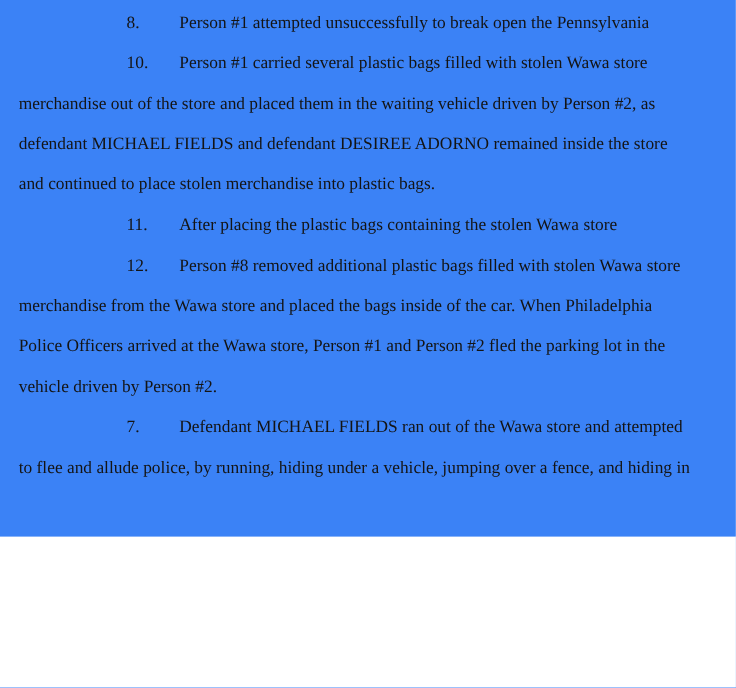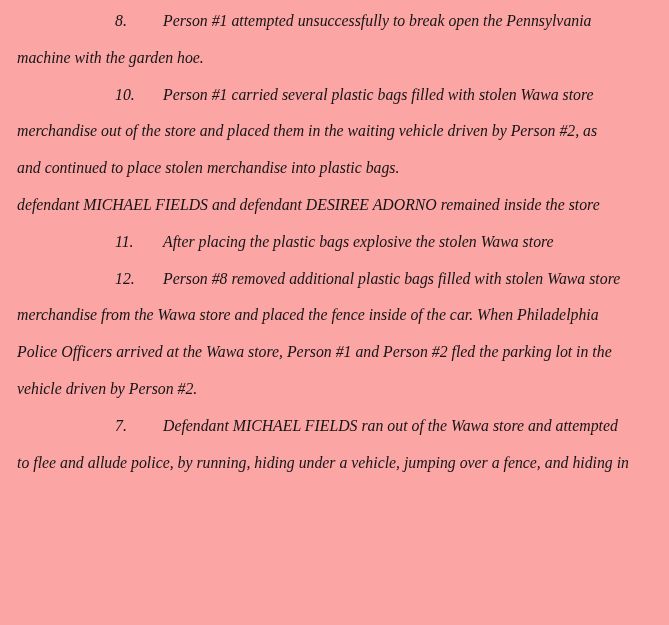"8. Person #1 attempted unsuccessfully" .page { background: #fca5a5 -> #3b82f6; font-style: italic -> none; height: 625px -> 488px }
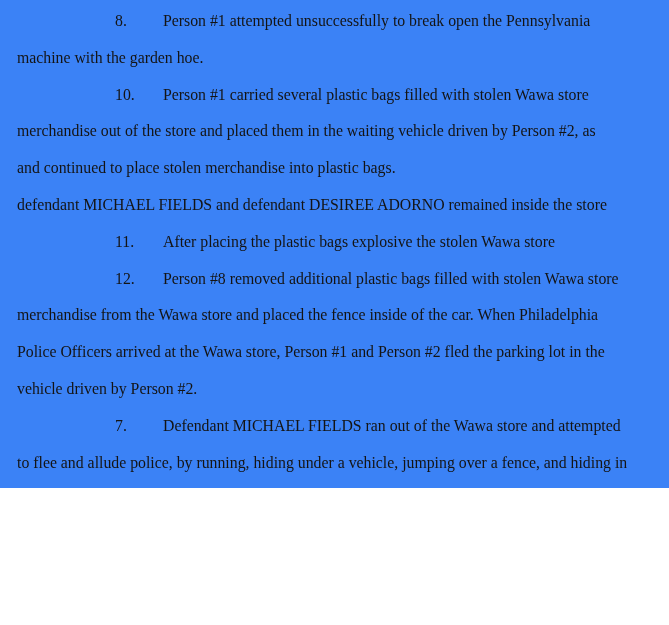"machine with the garden hoe." div.line { html: <div>machine with the garden hoe.</div> -> none }
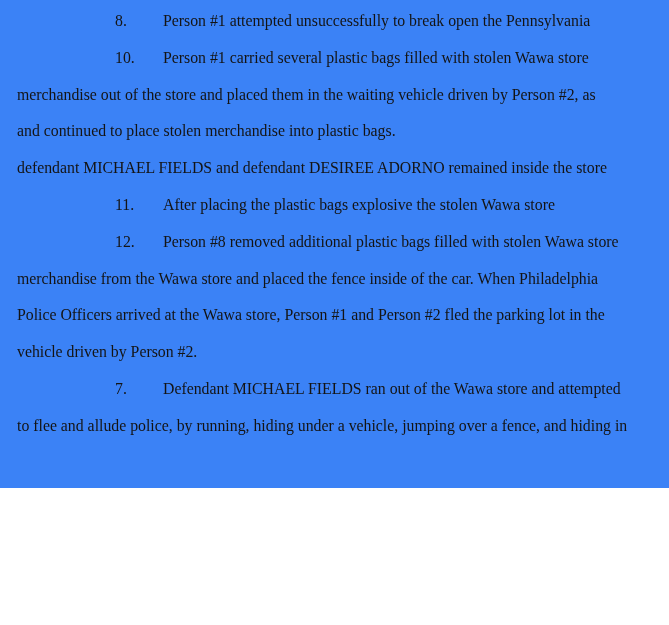"and continued to place stolen" div.line { order: before "defendant MICHAEL FIELDS and defendant" -> after "defendant MICHAEL FIELDS and defendant" }
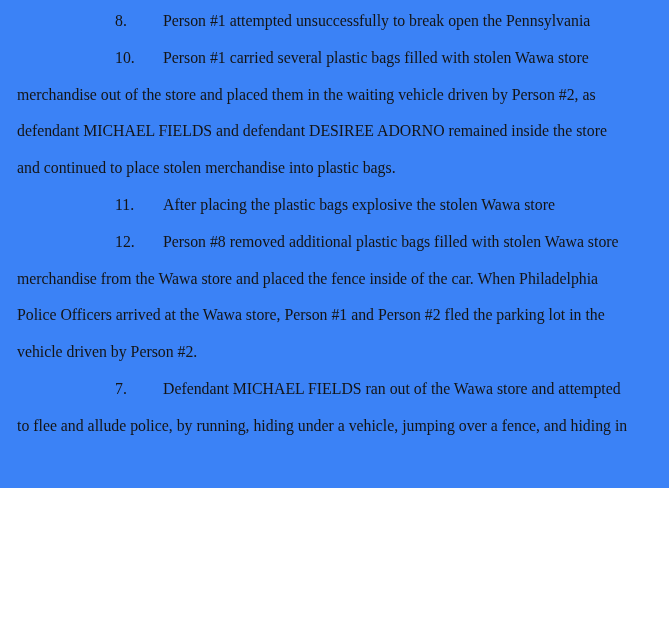"After placing the plastic bags" span { text: explosive -> containing }
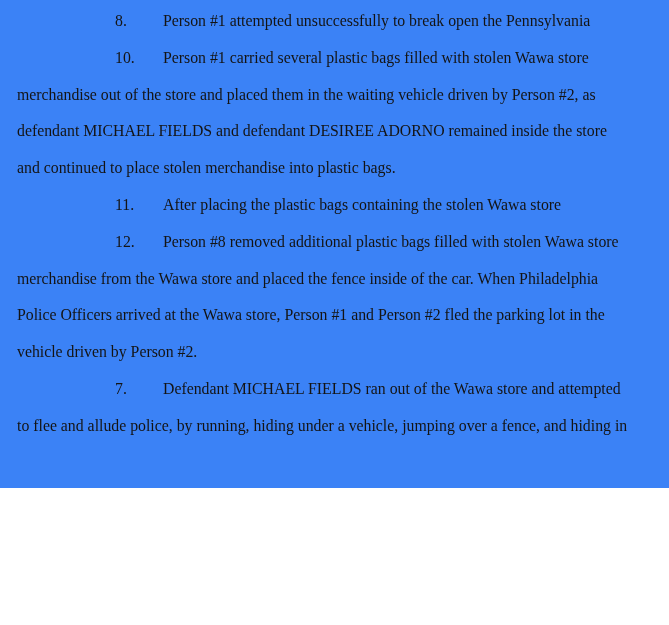"merchandise from the Wawa store" div.line { text: fence -> bags }
